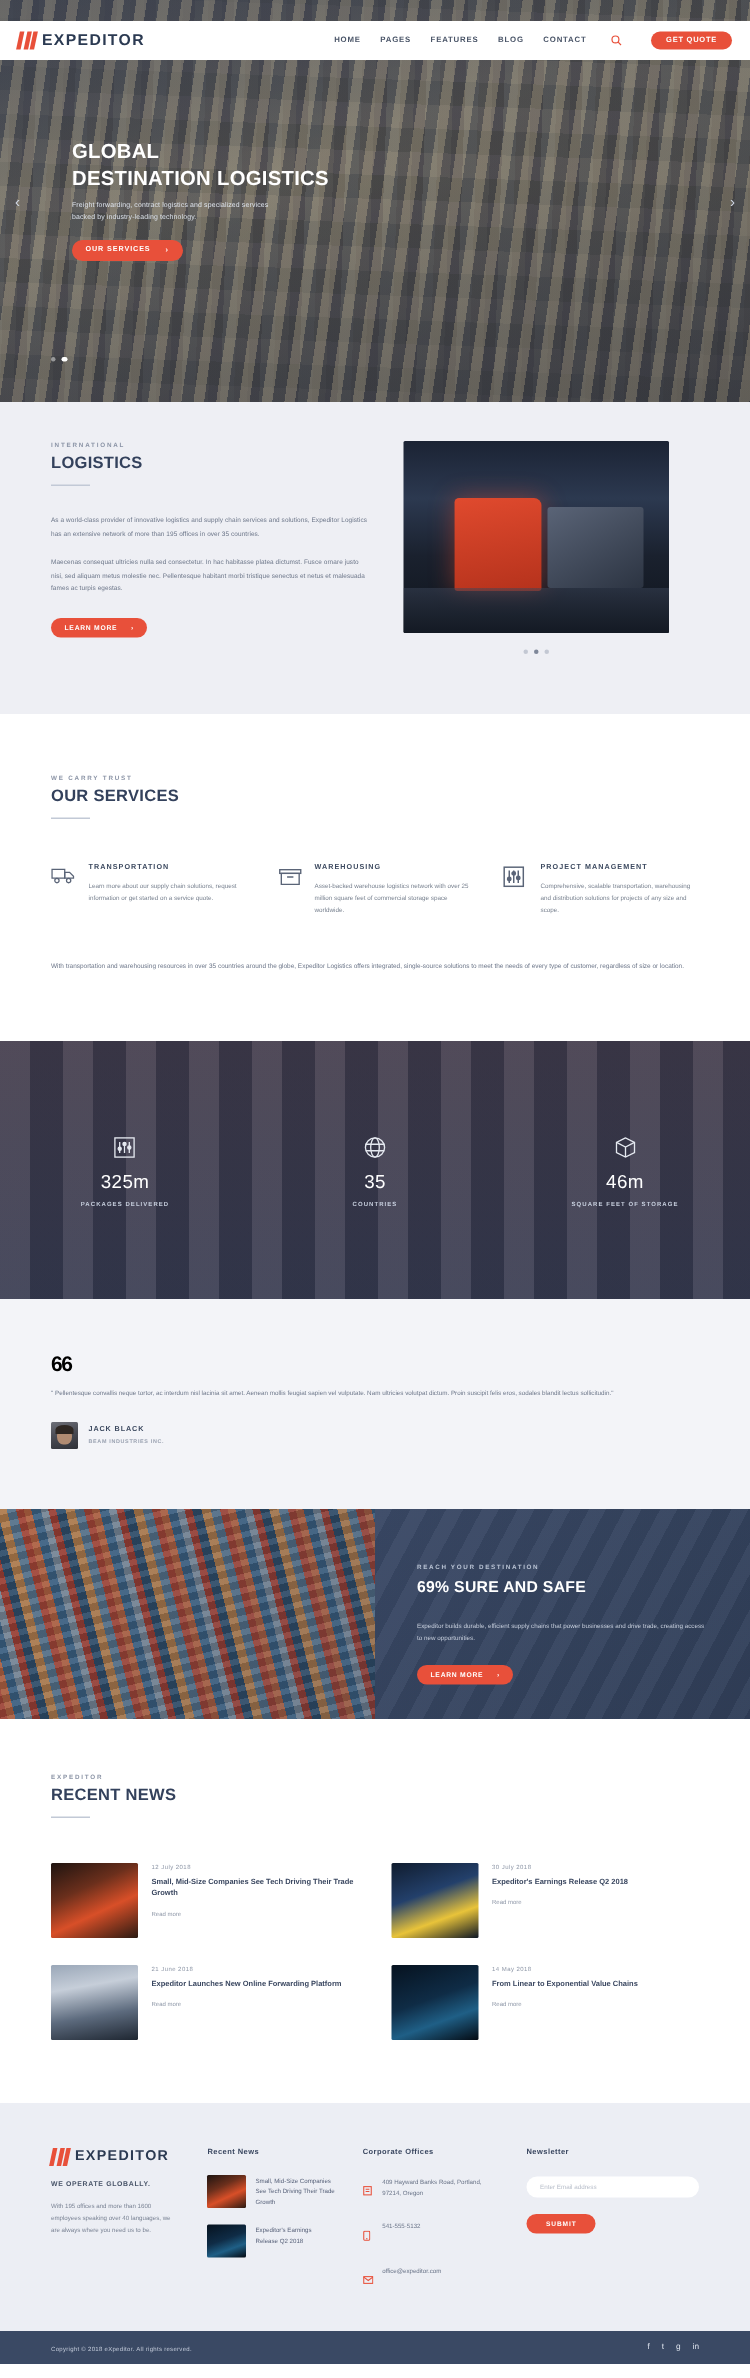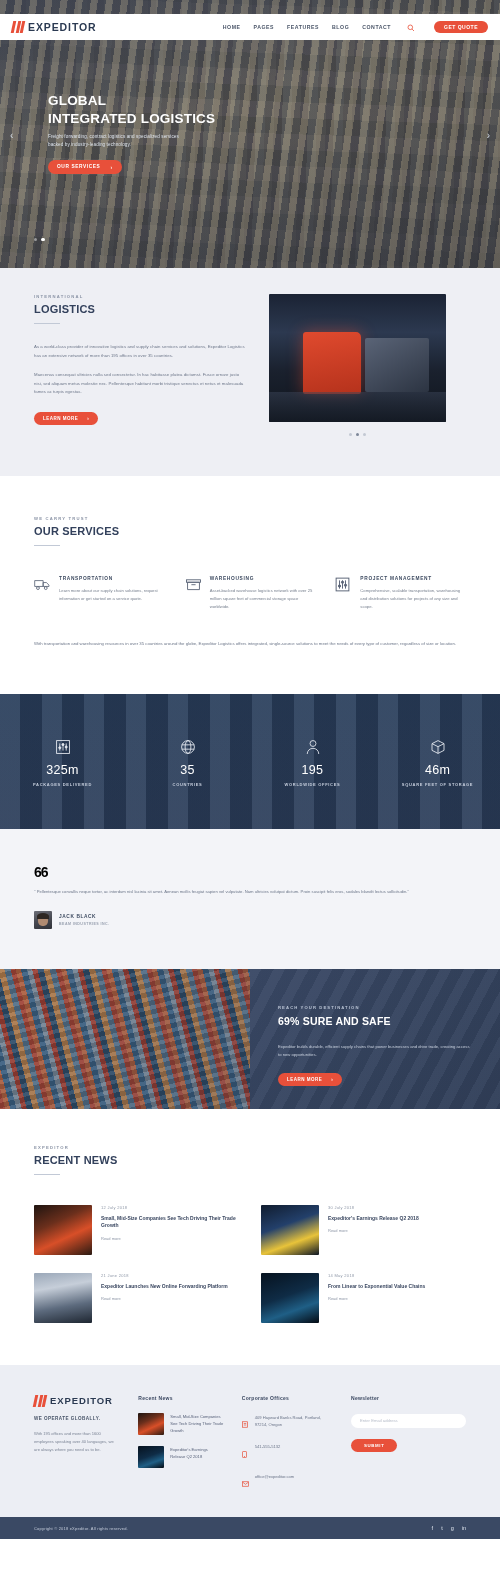"INTEGRATED LOGISTICS" div { text: INTEGRATED -> DESTINATION }
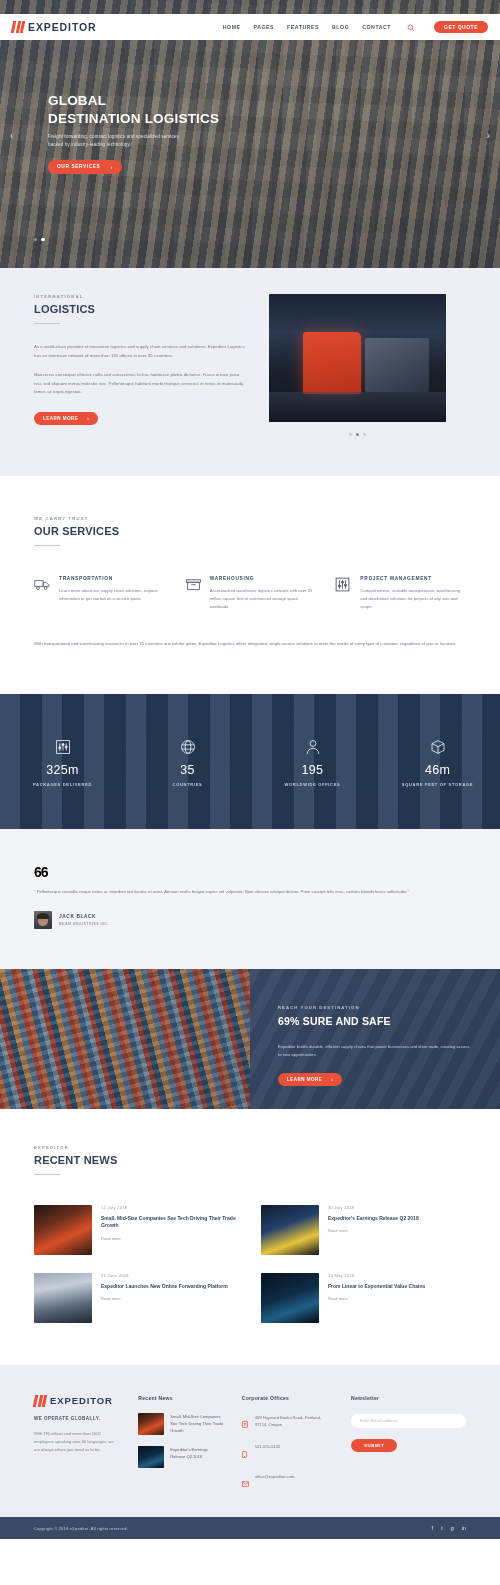"325m" .stats { background: #0c4a6e -> #c2410c; height: 135px -> 172px }
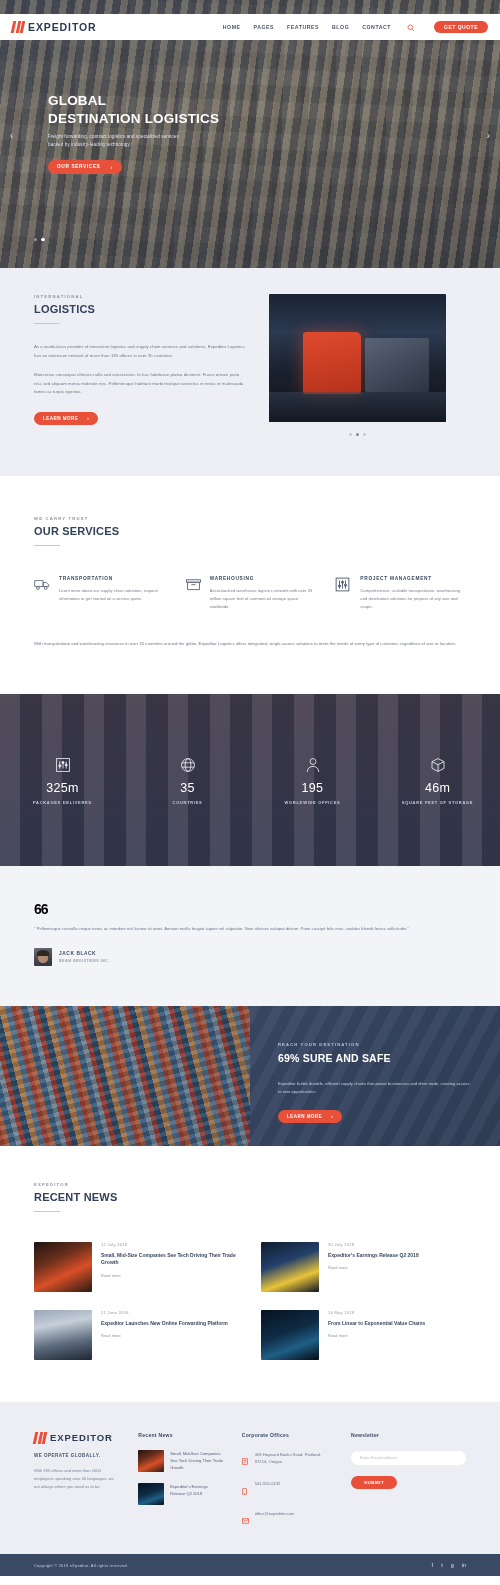"195" div.stat { html: <div> <div> <svg> <circle></circle> <path></path> </svg> </div> <div>195</div> <div>WORLDWIDE OFFICES</div> </div> -> none }
